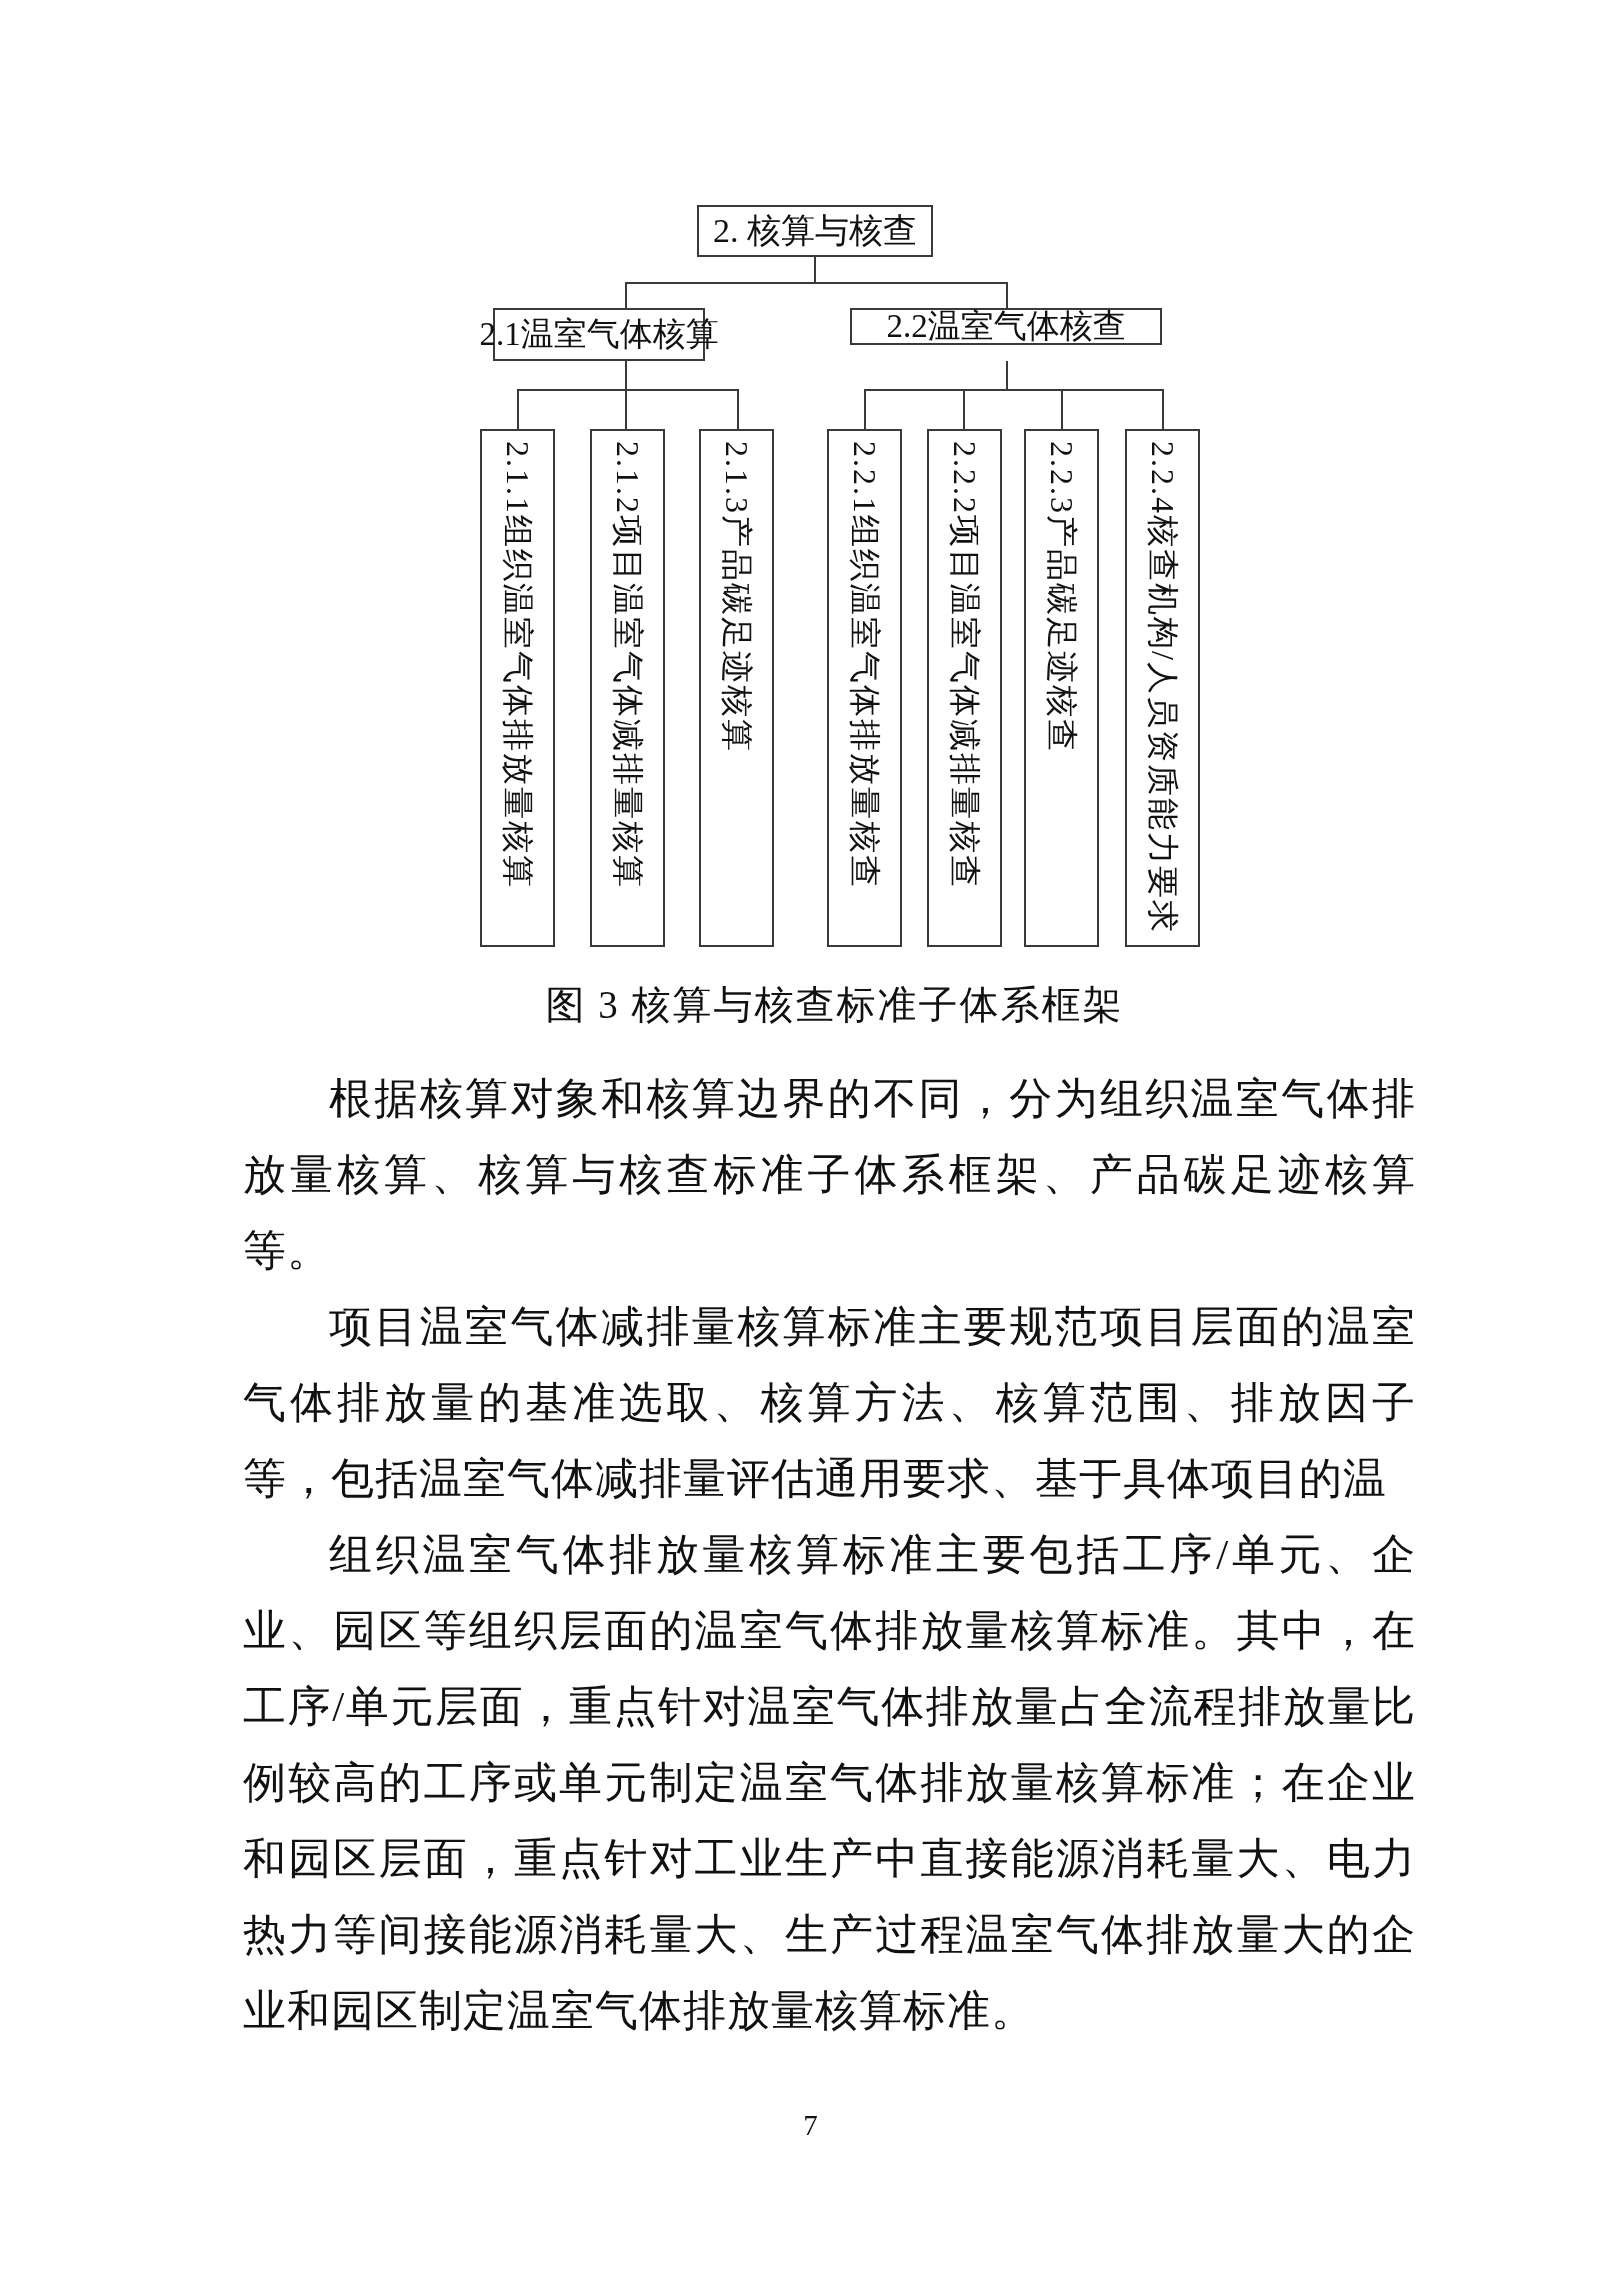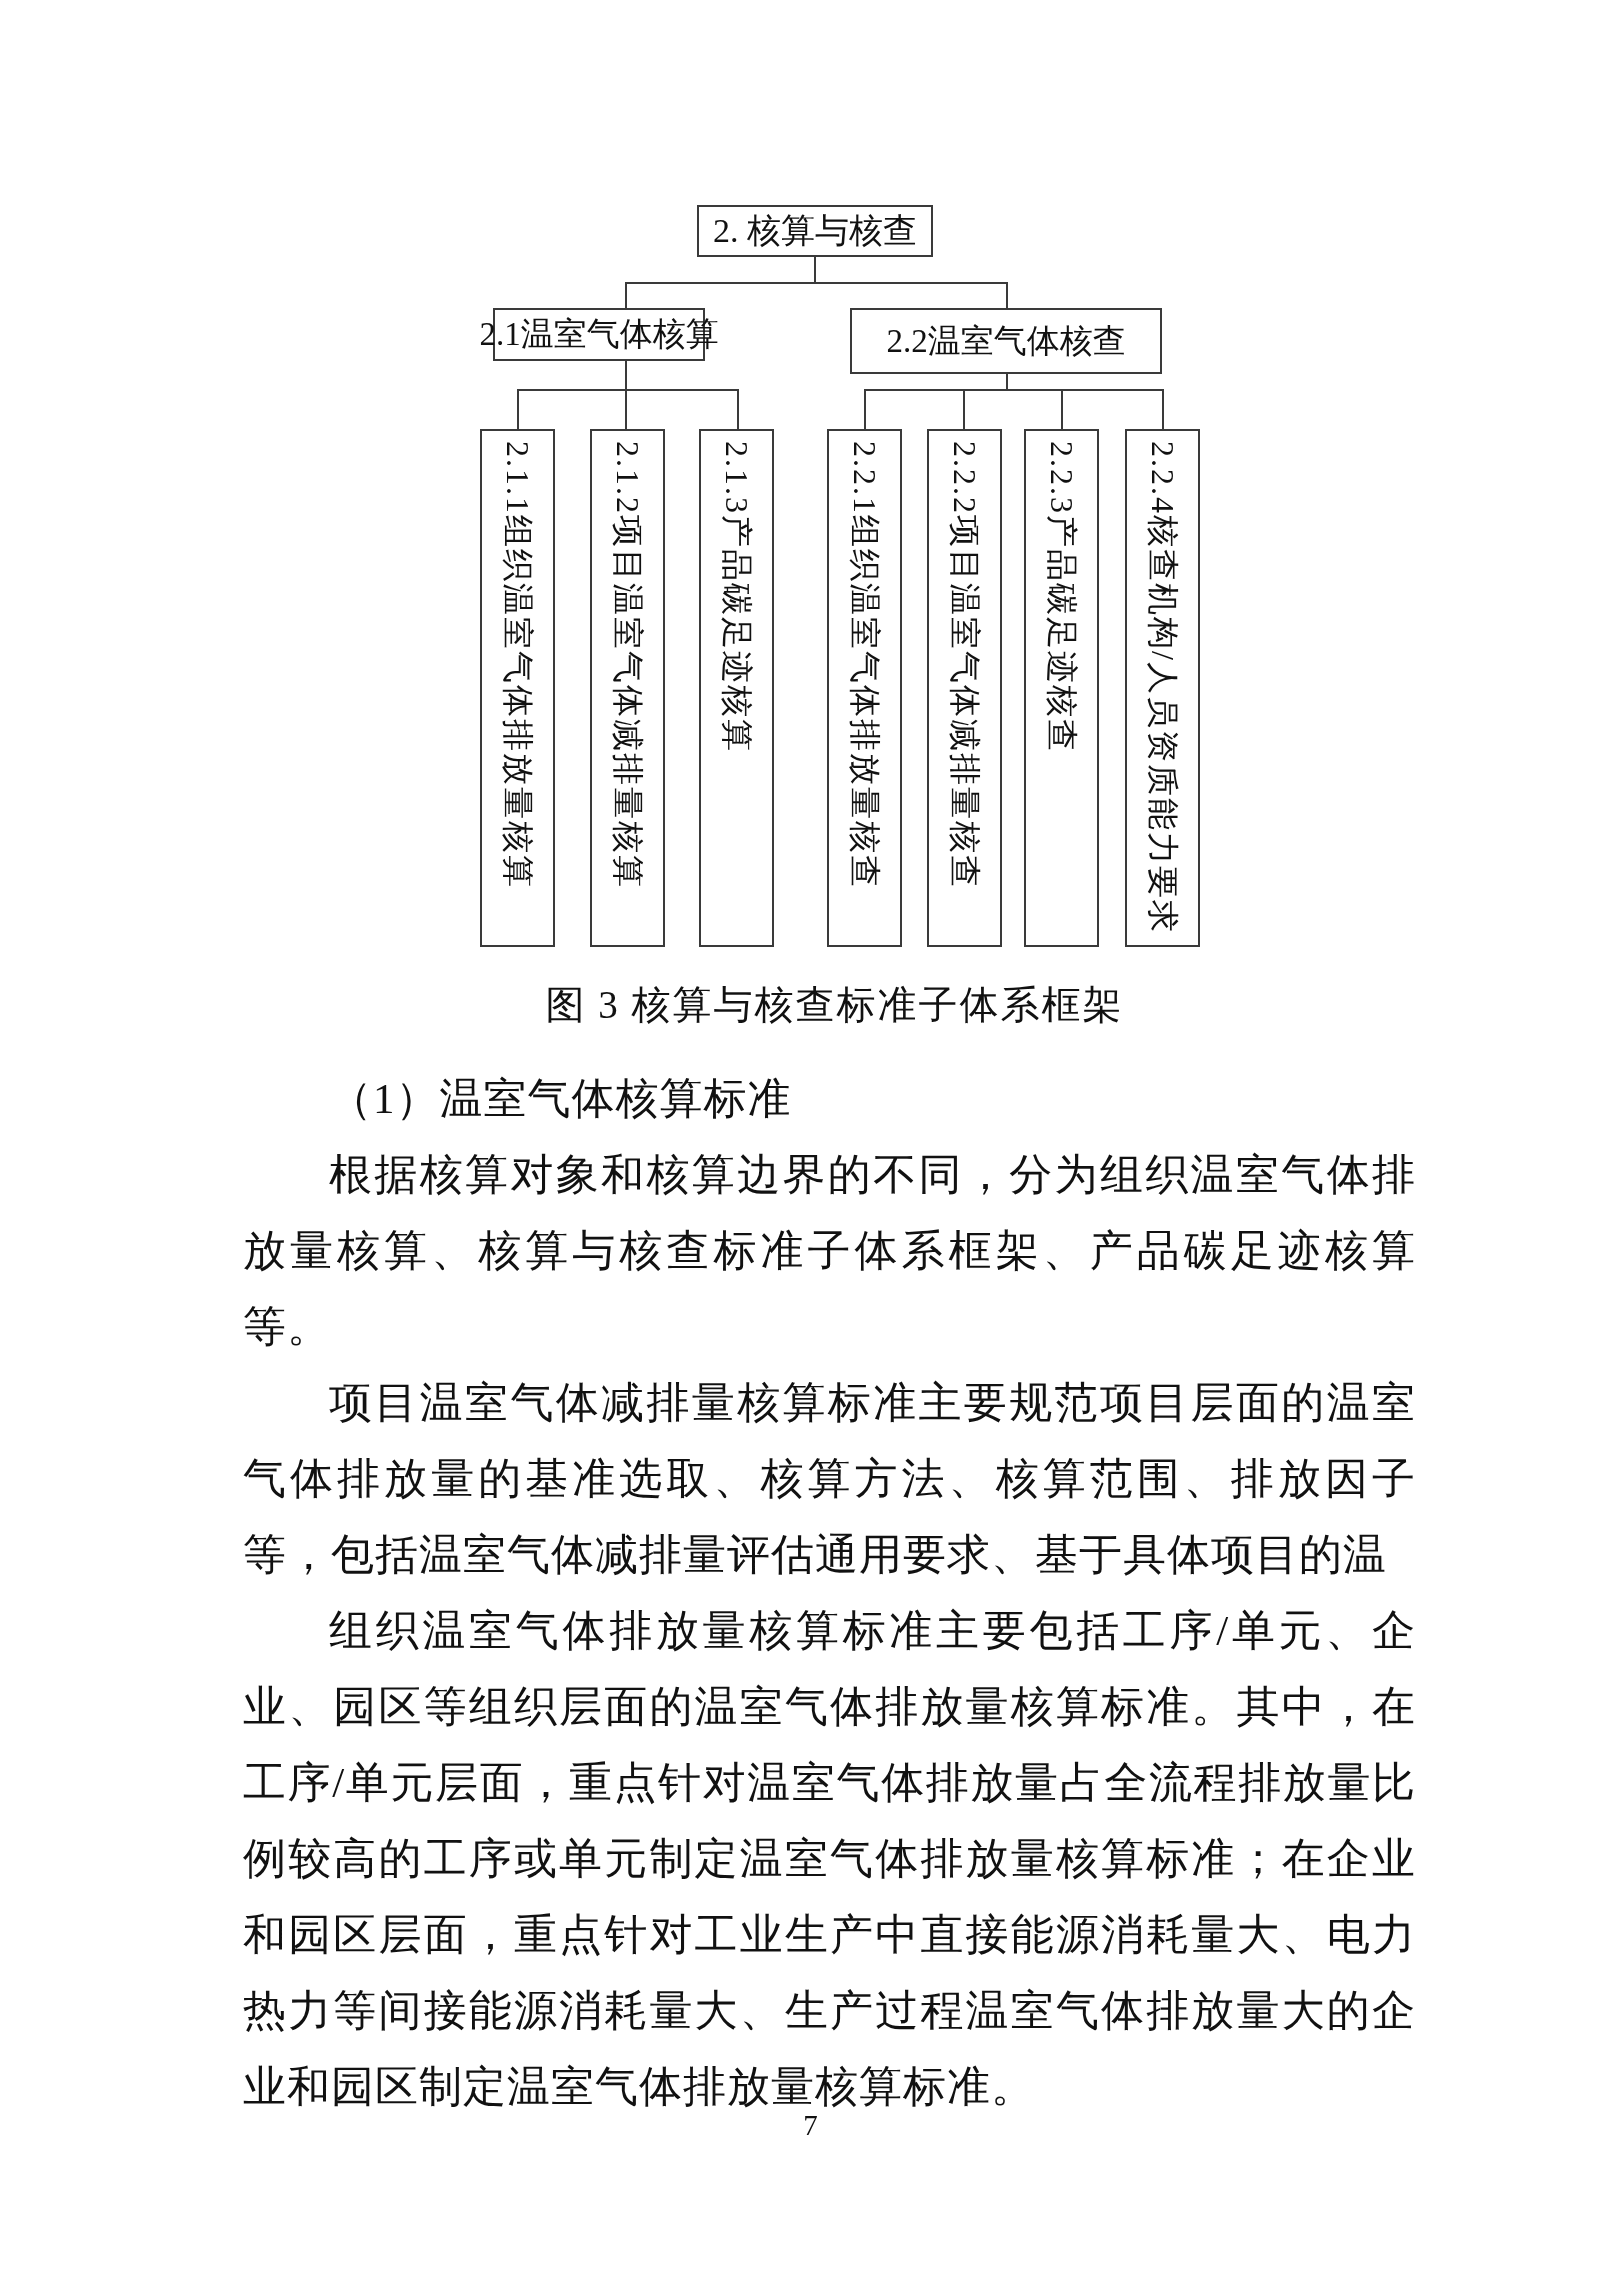"2.2温室气体核查" .n-b2 { height: 66px -> 37px }
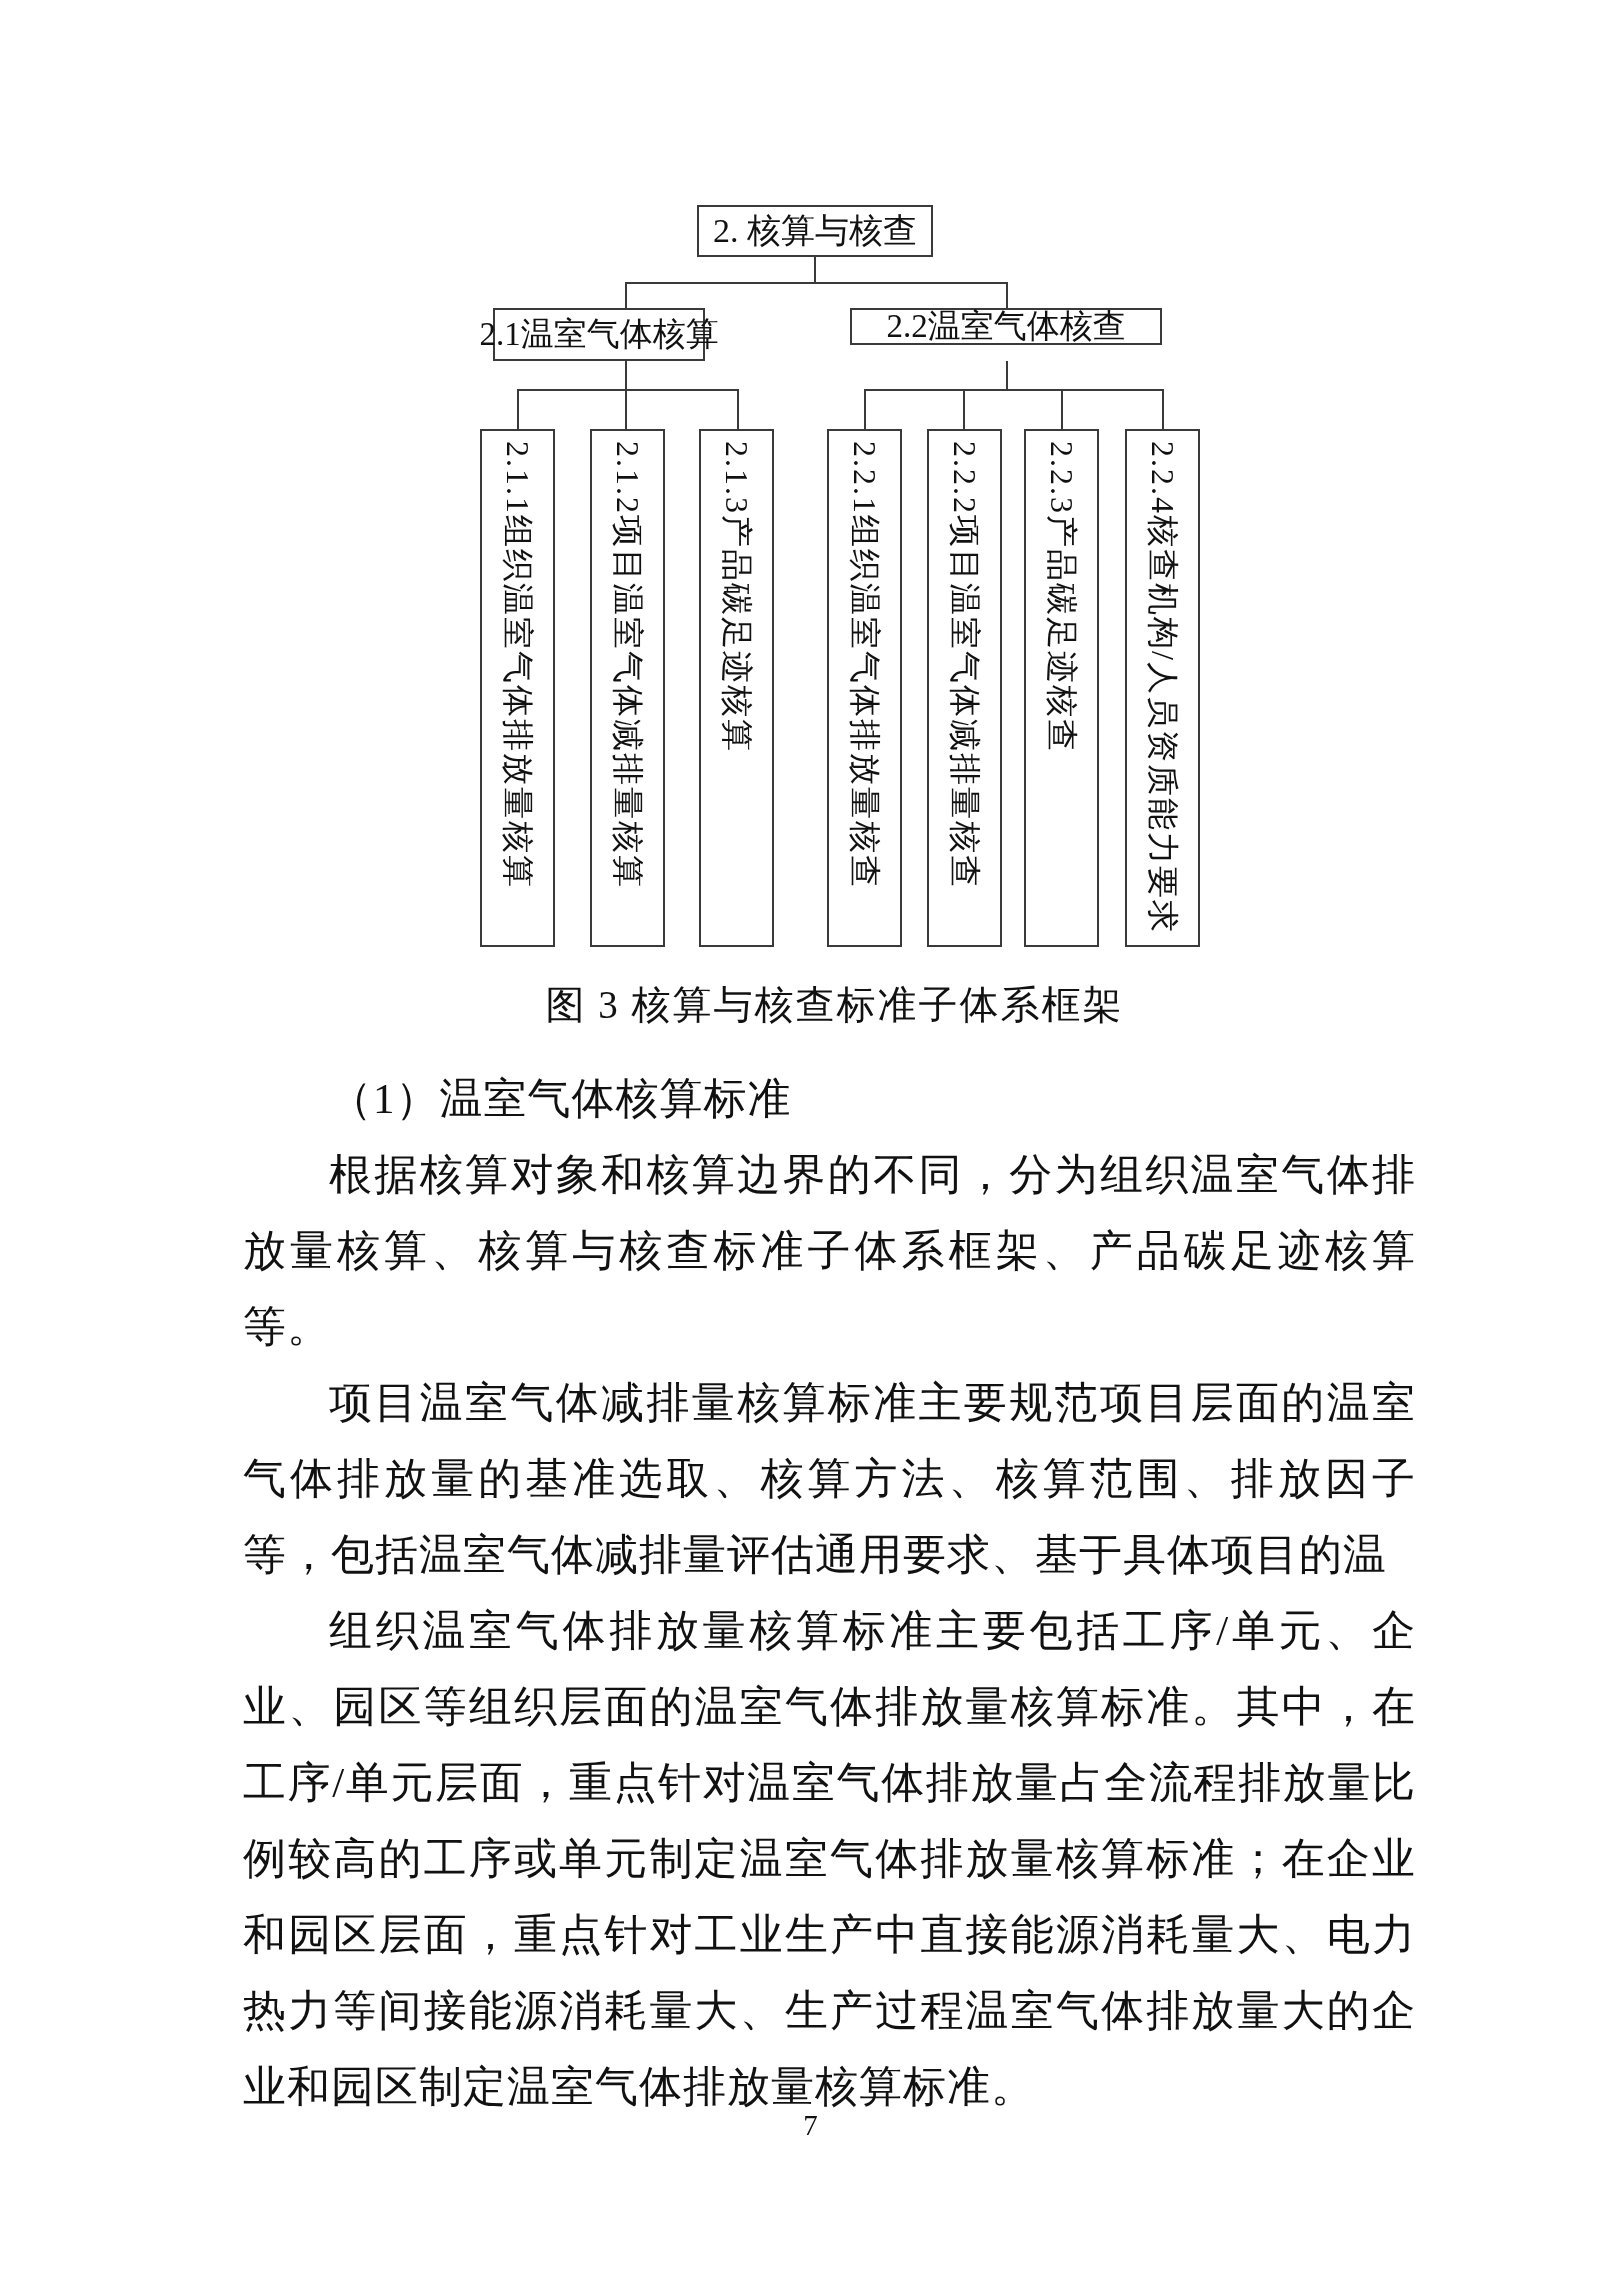"（1）温室气体核算标准" p { html: <p>（1）温室气体核算标准</p> -> none }
